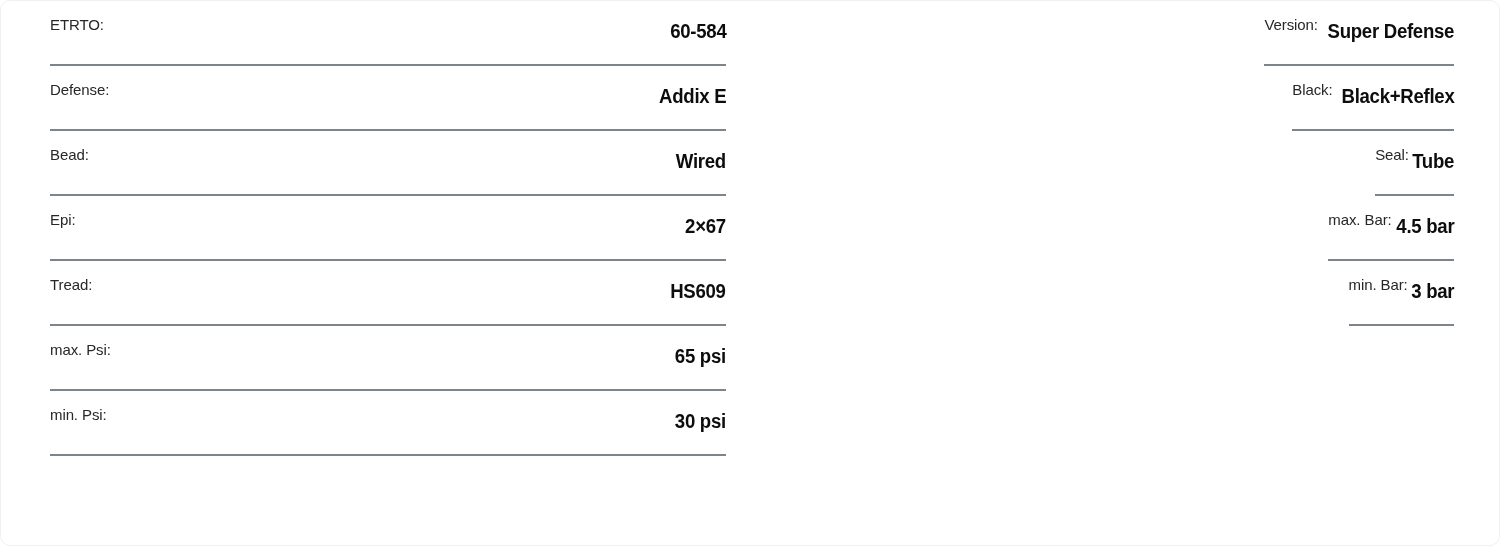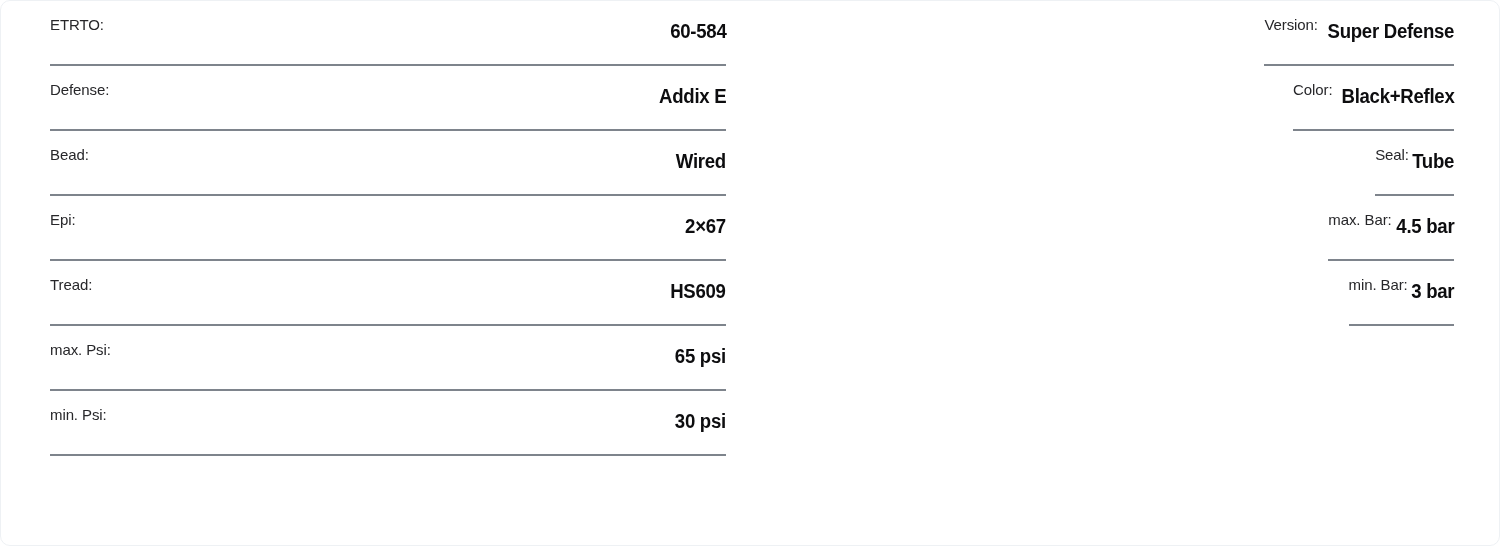"Color:" span.spec-label { text: Color -> Black }
